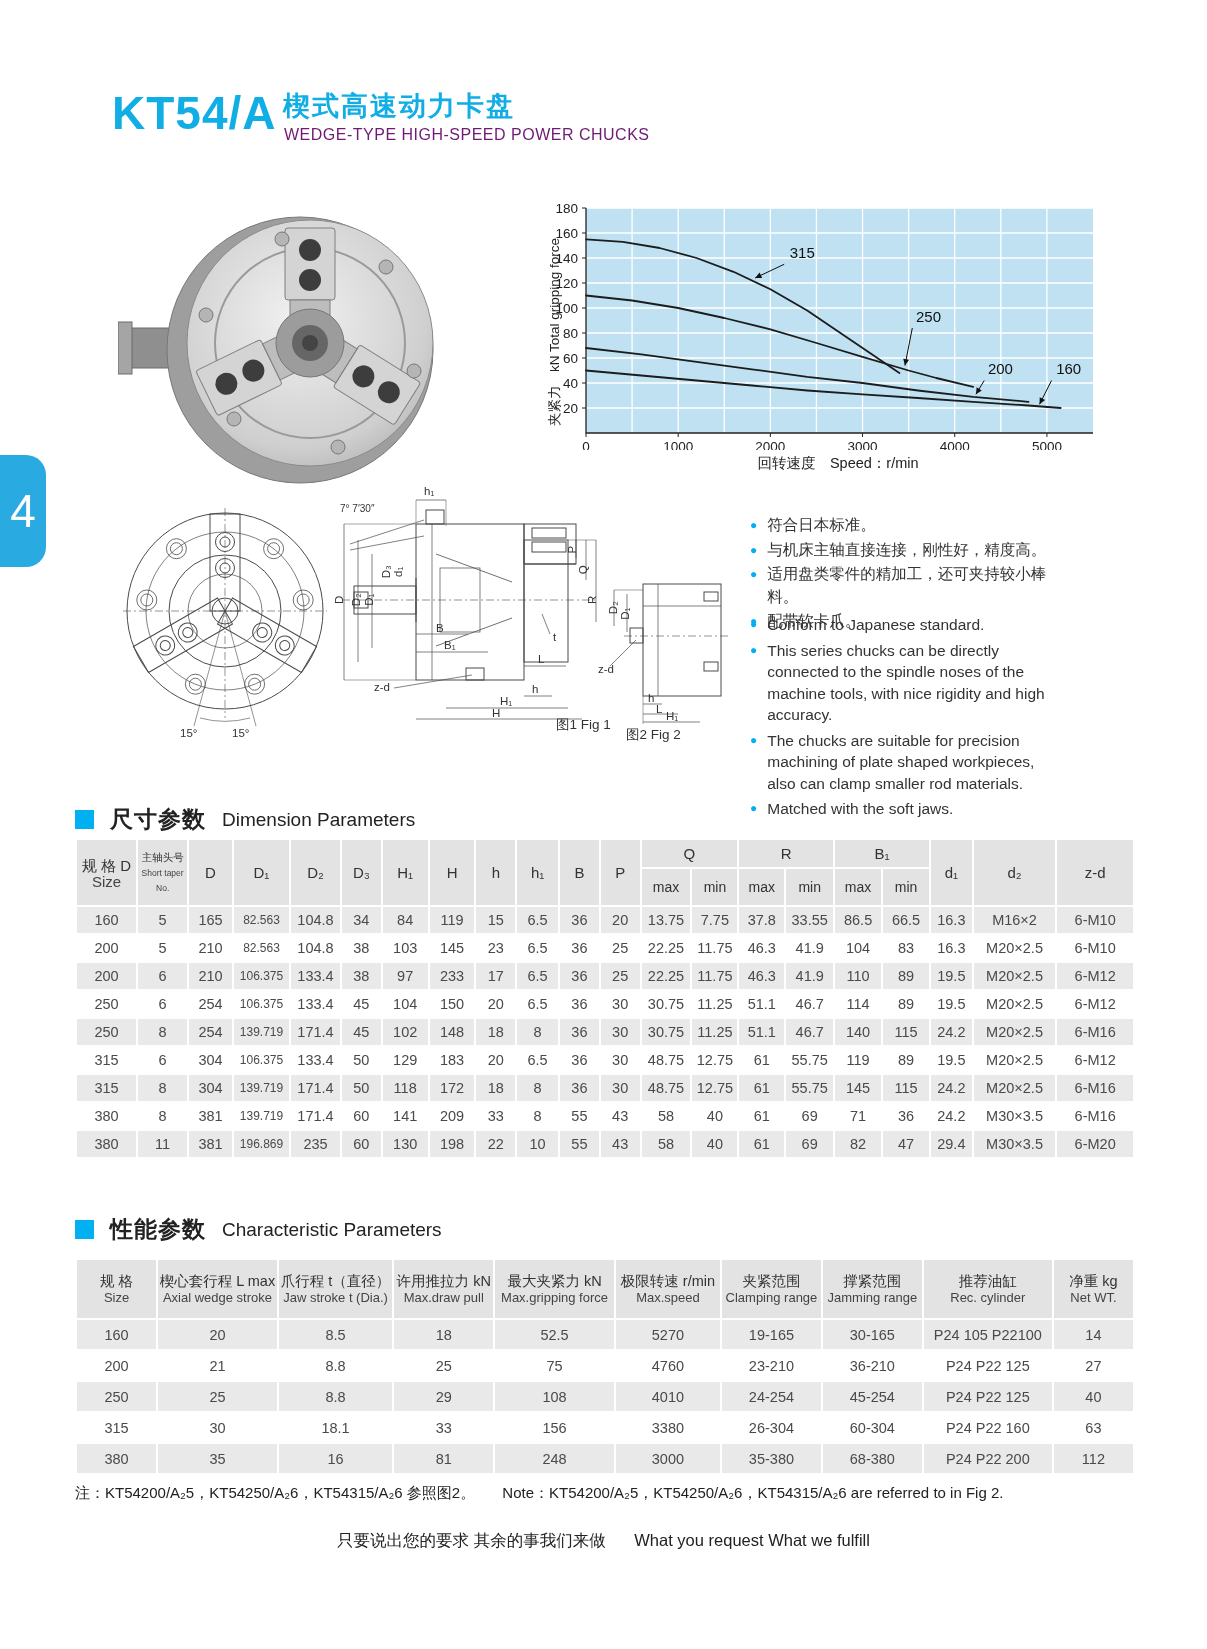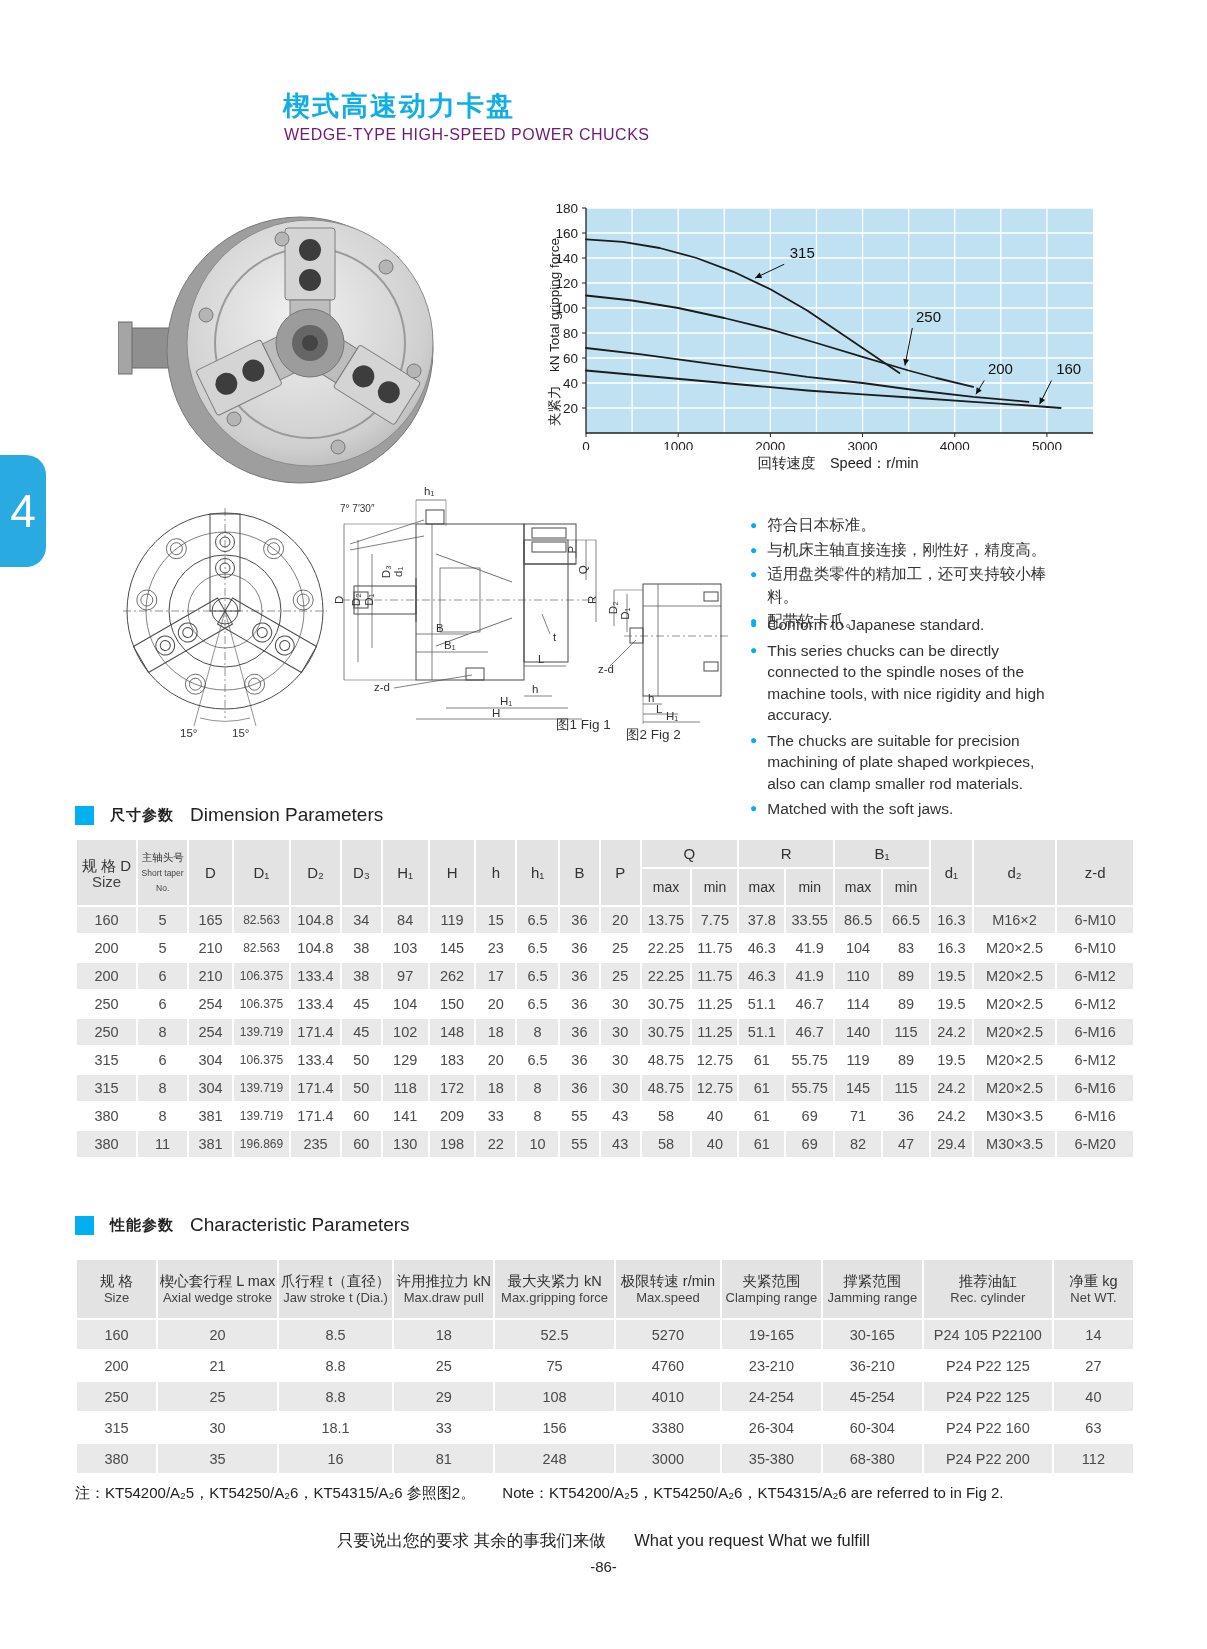"KT54/A" div.abs { html: none -> <div>KT54/A</div> }
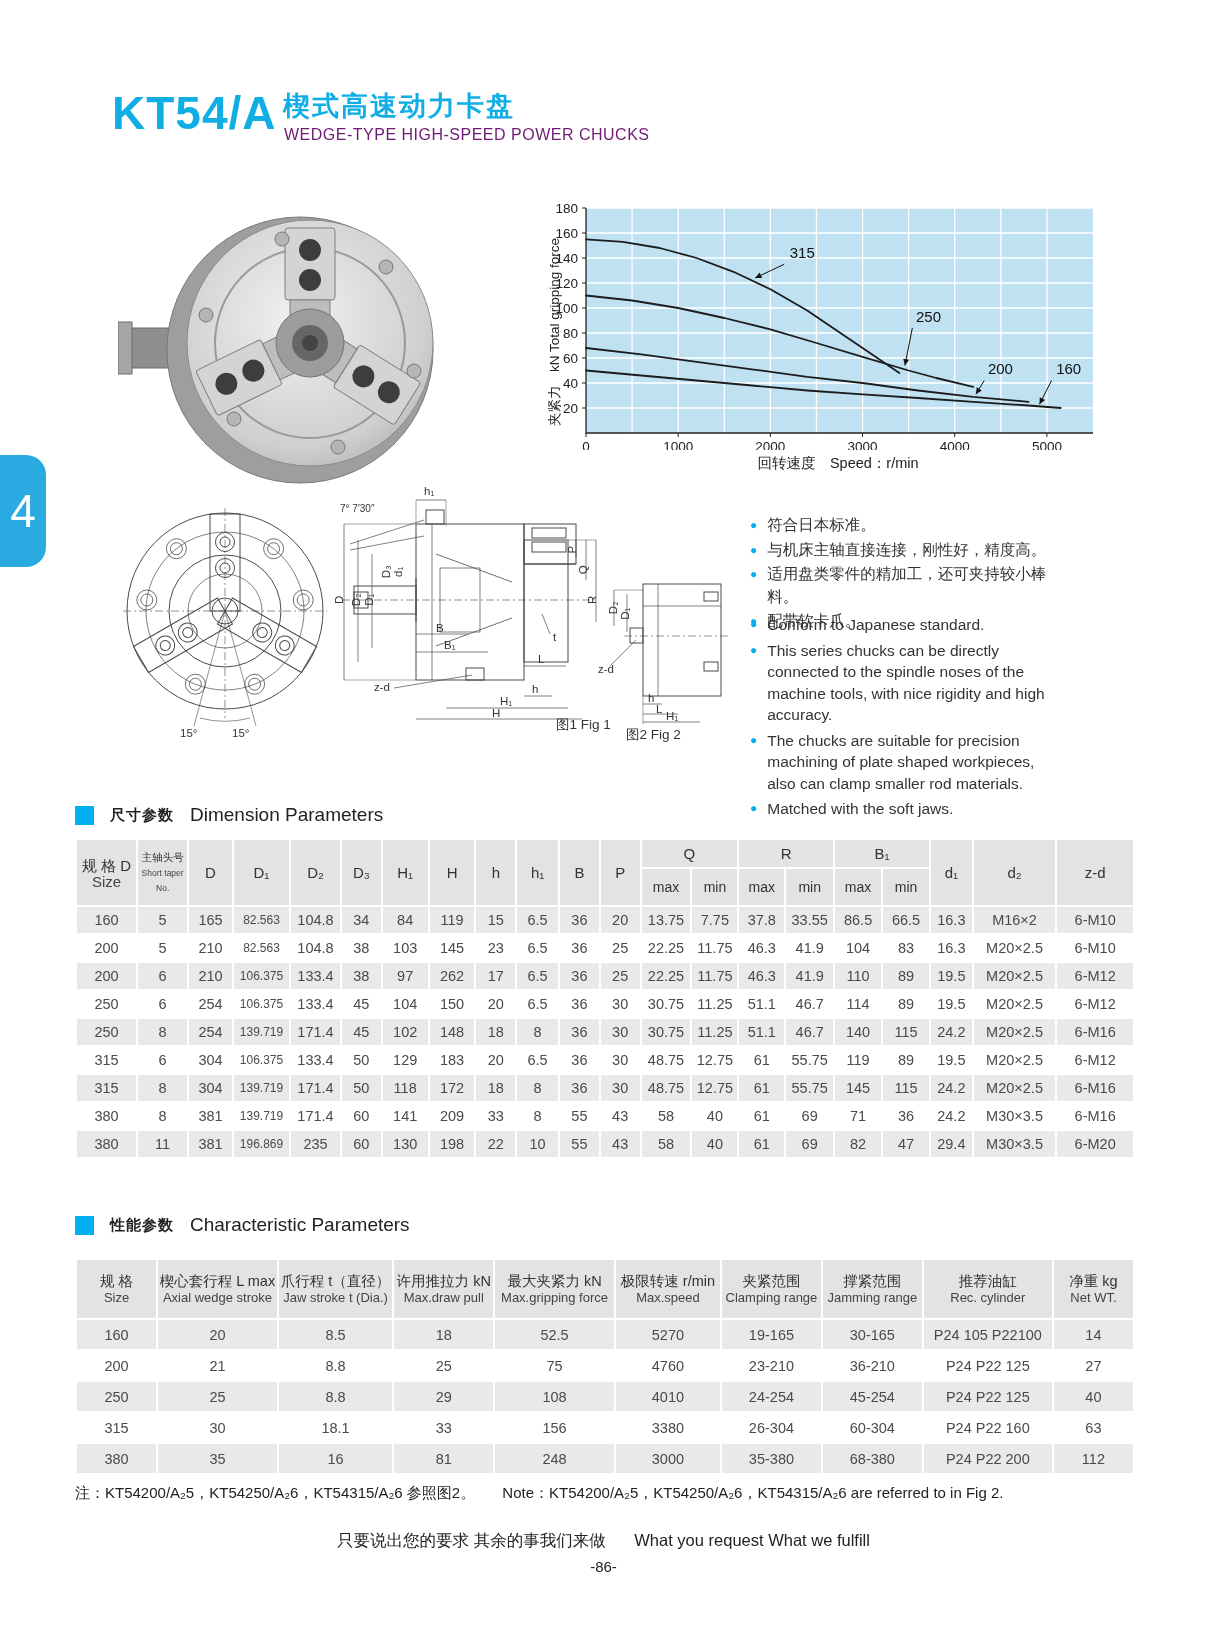"尺寸参数" .sec .cn { font-size: 15px -> 23px }
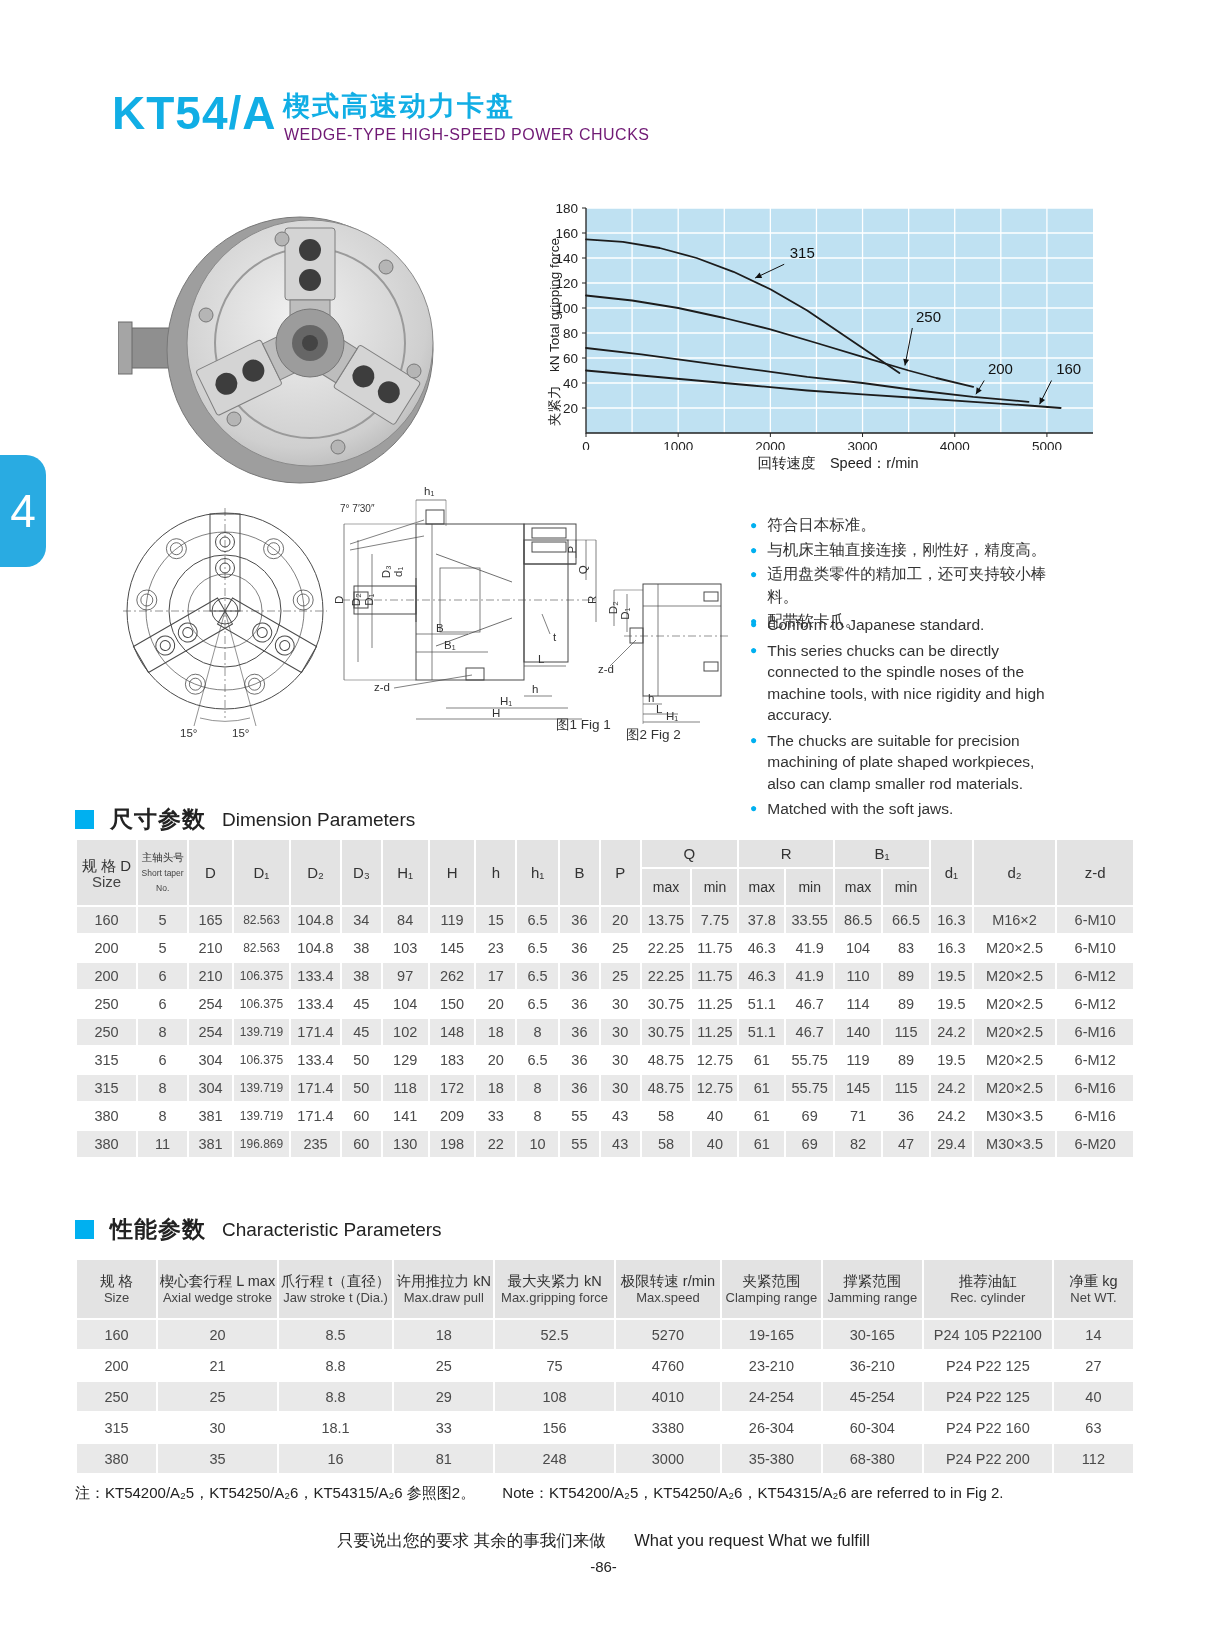"262" td { text: 262 -> 233 }
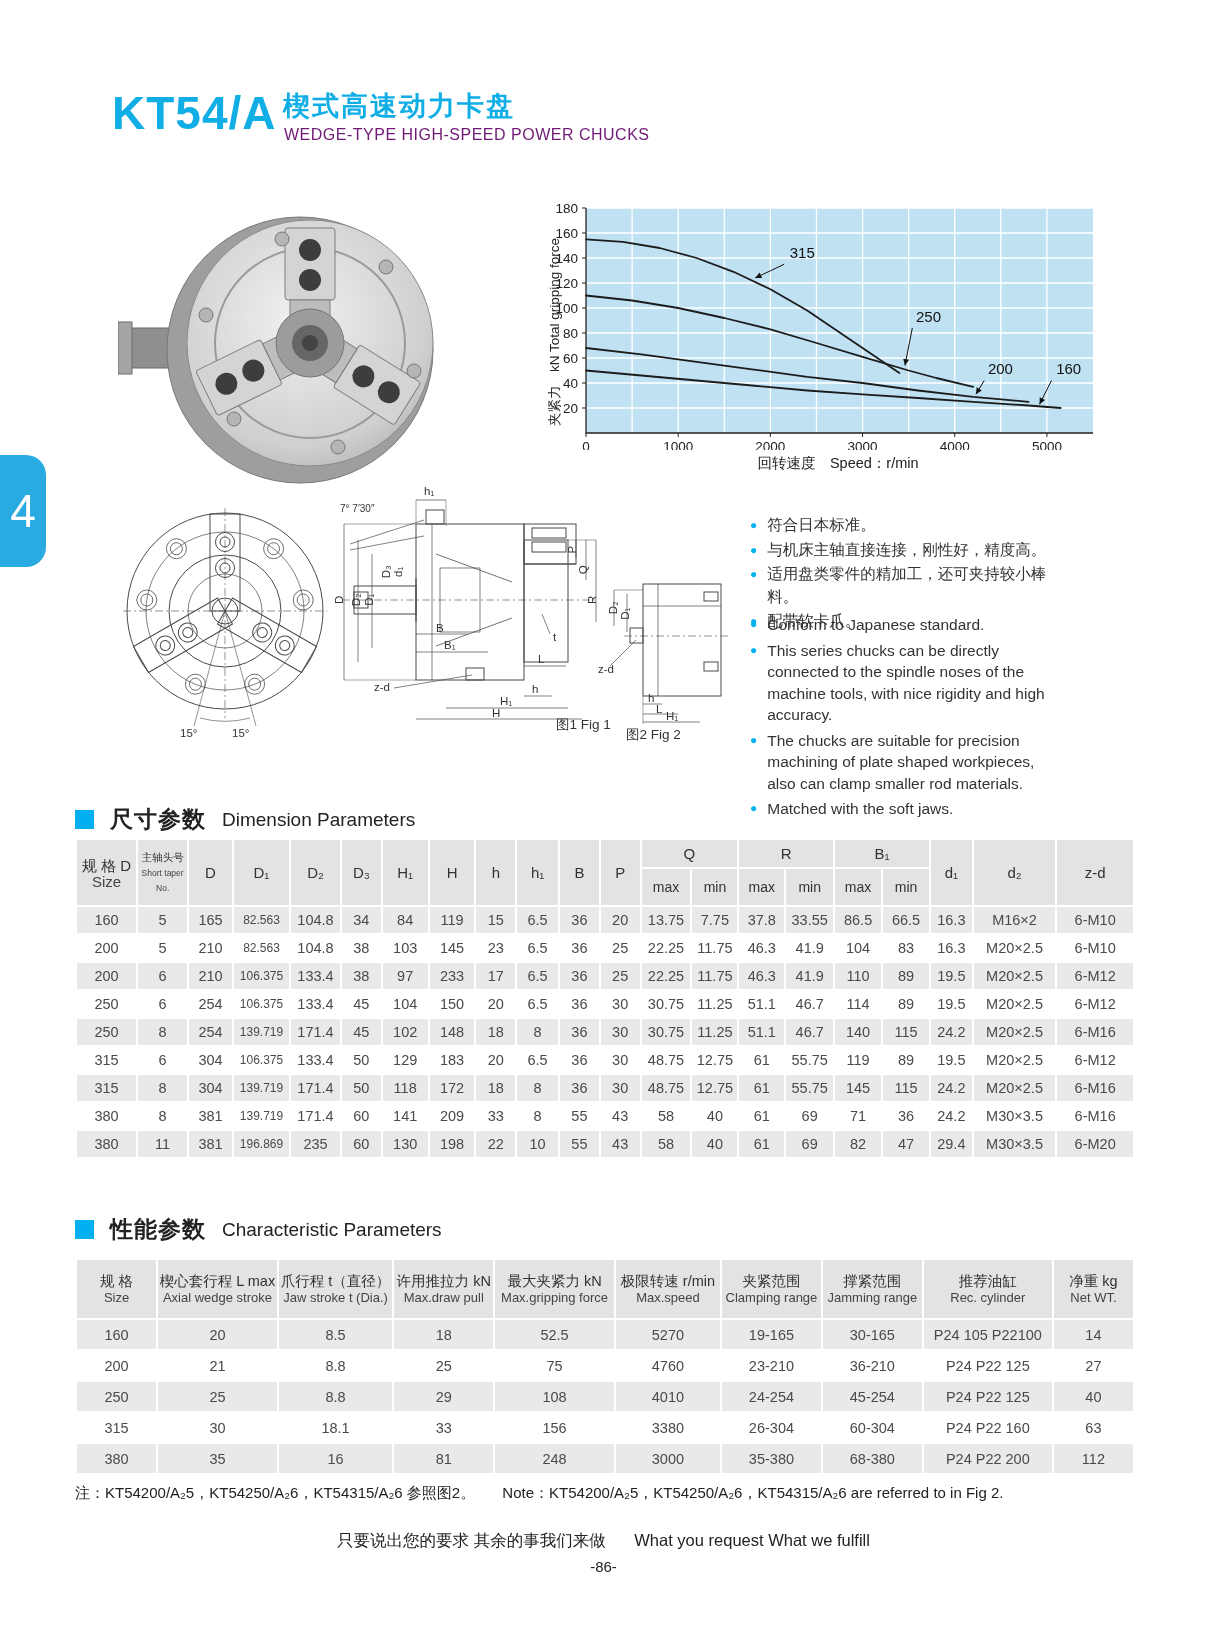"-86-" div.abs { html: <div>-86-</div> -> none }
